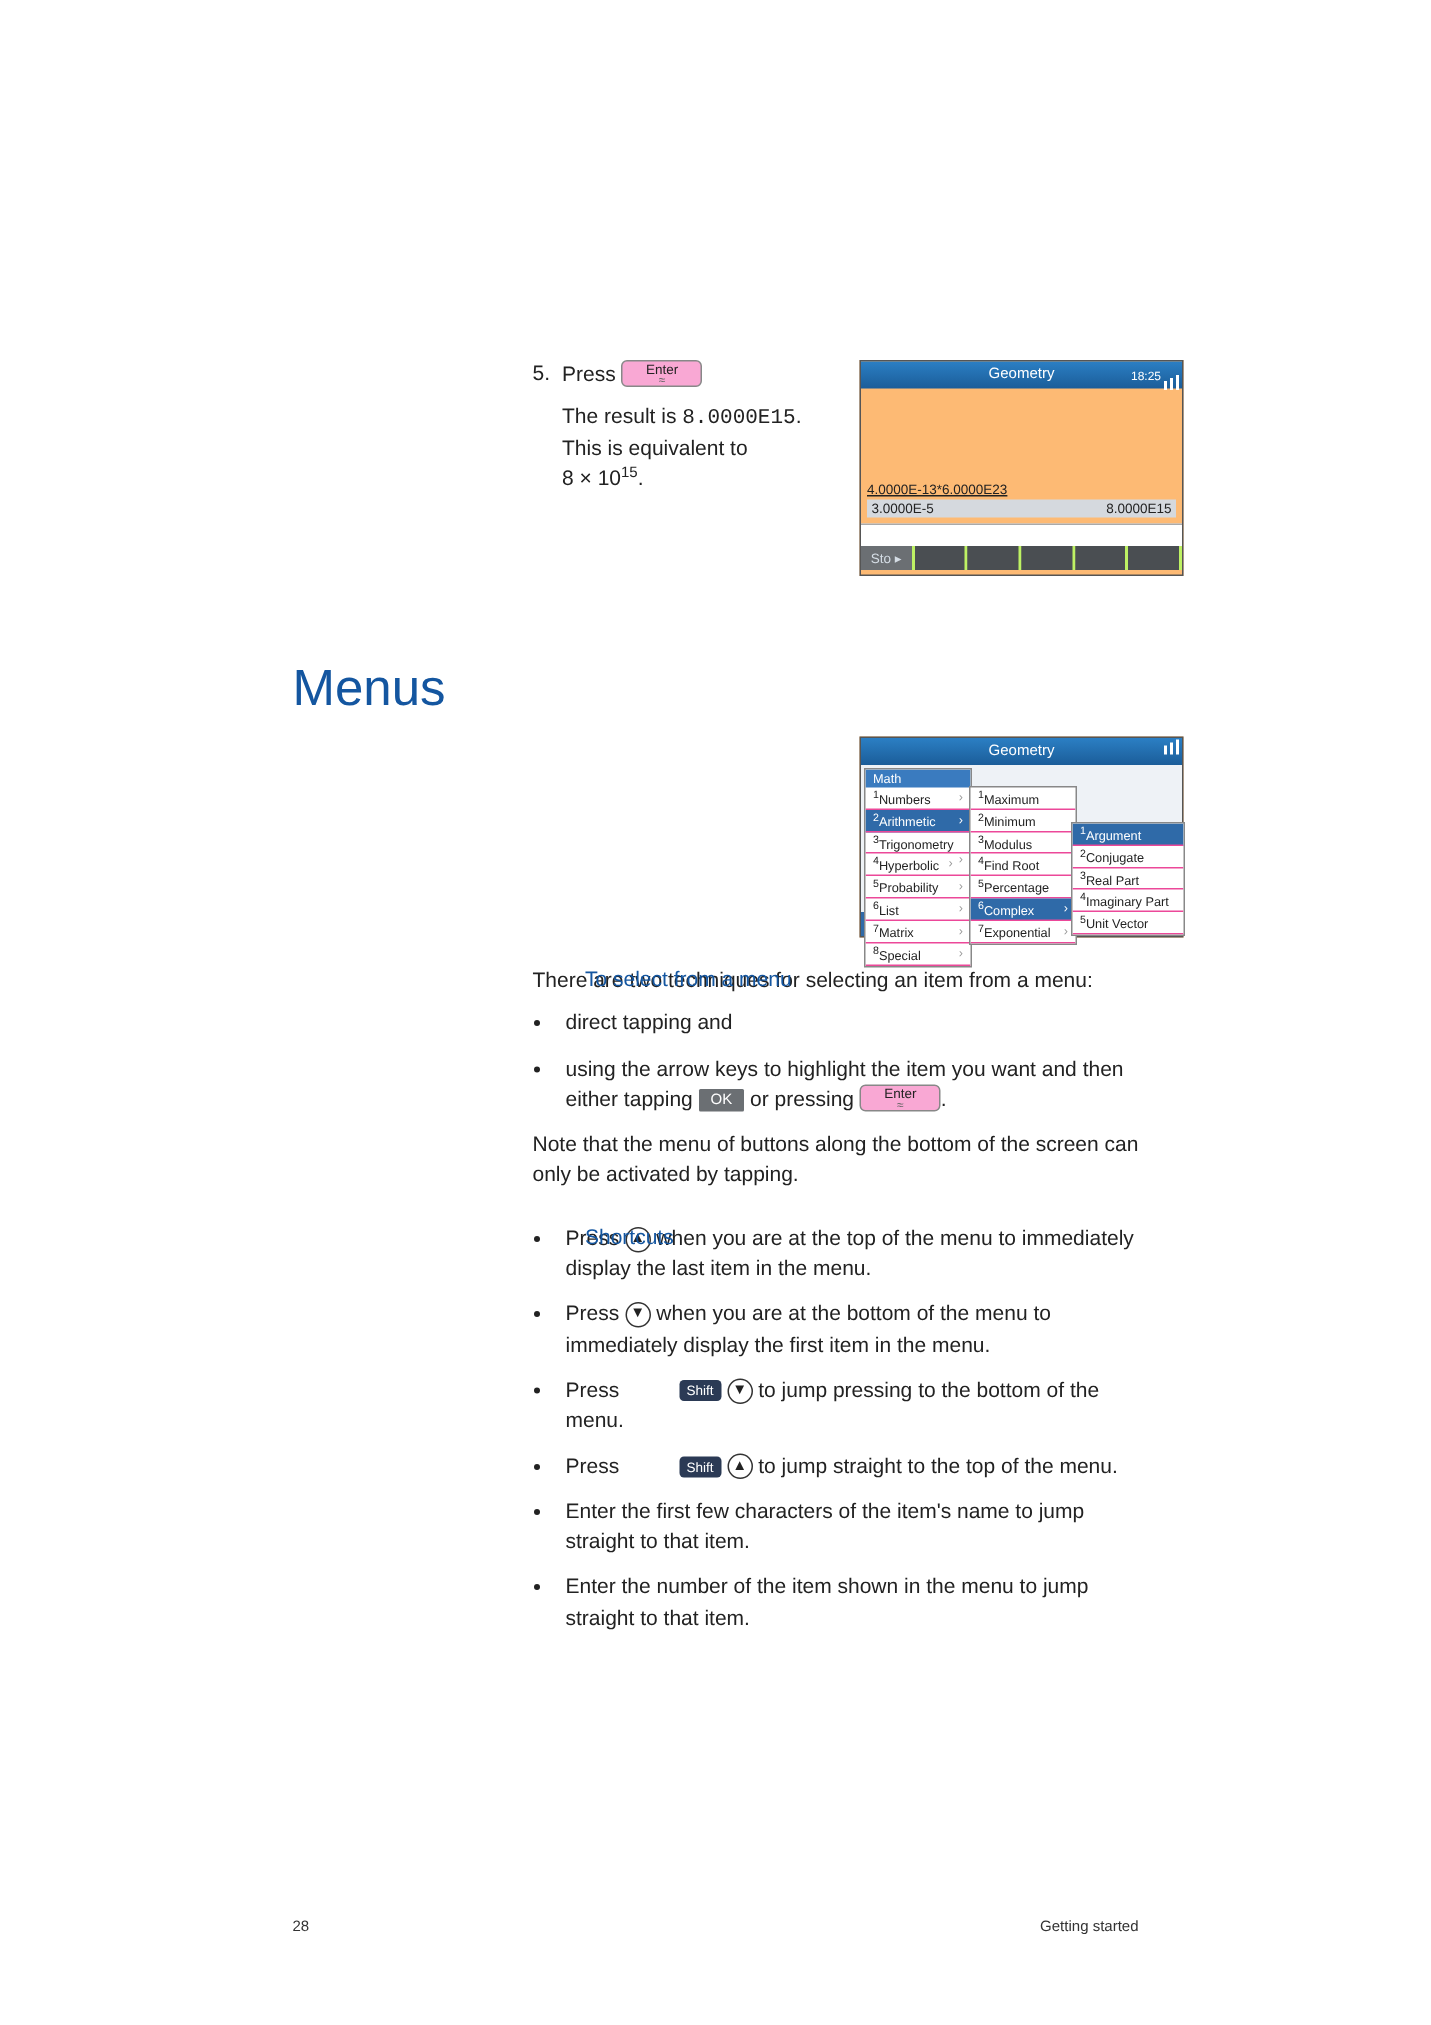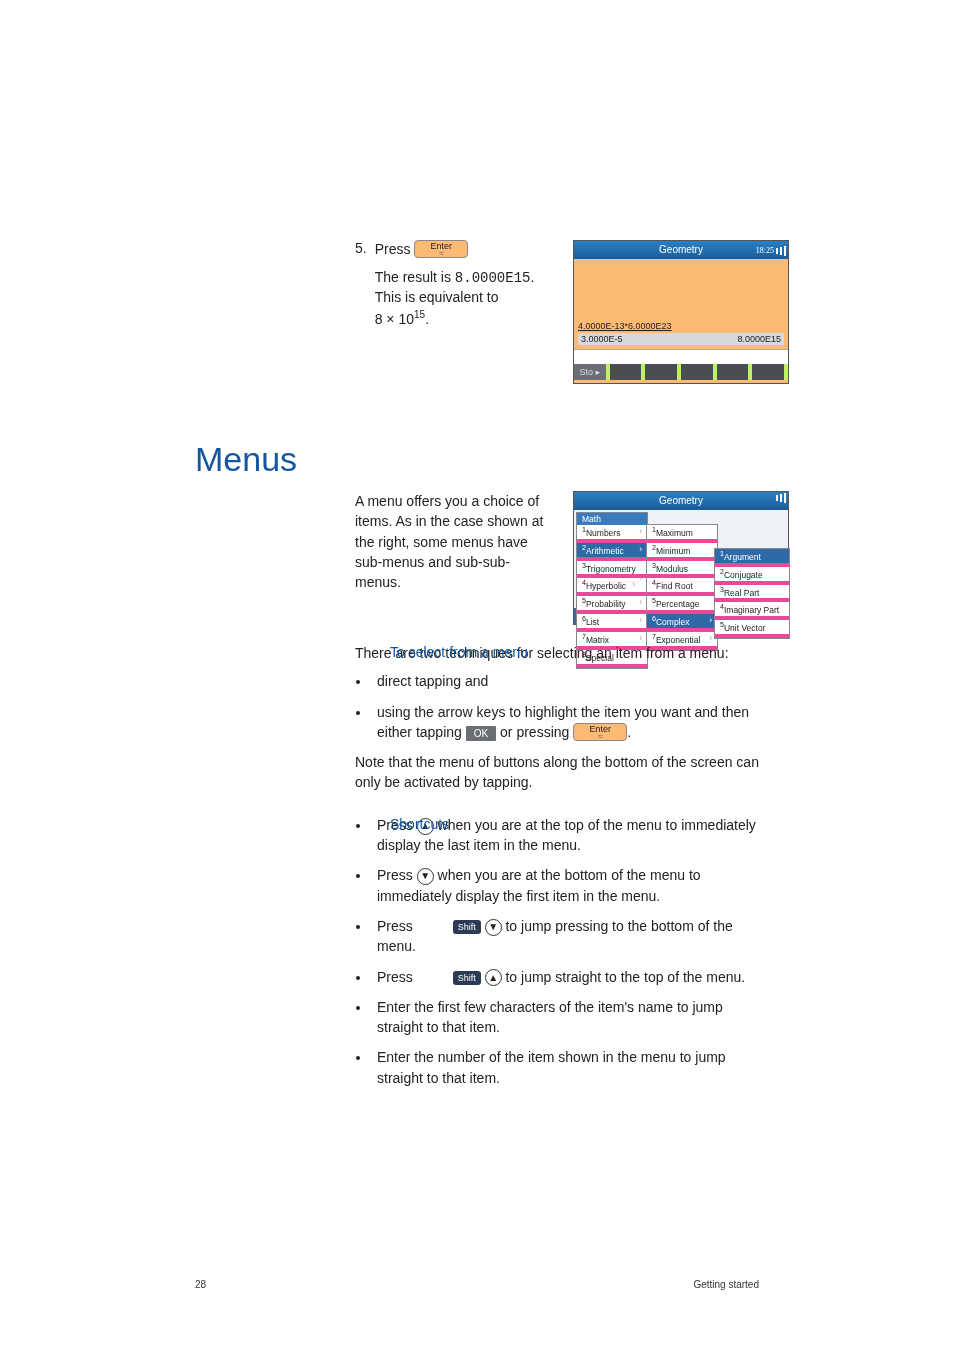"Enter" .key-enter { background: #fdba74 -> #f9a8d4 }
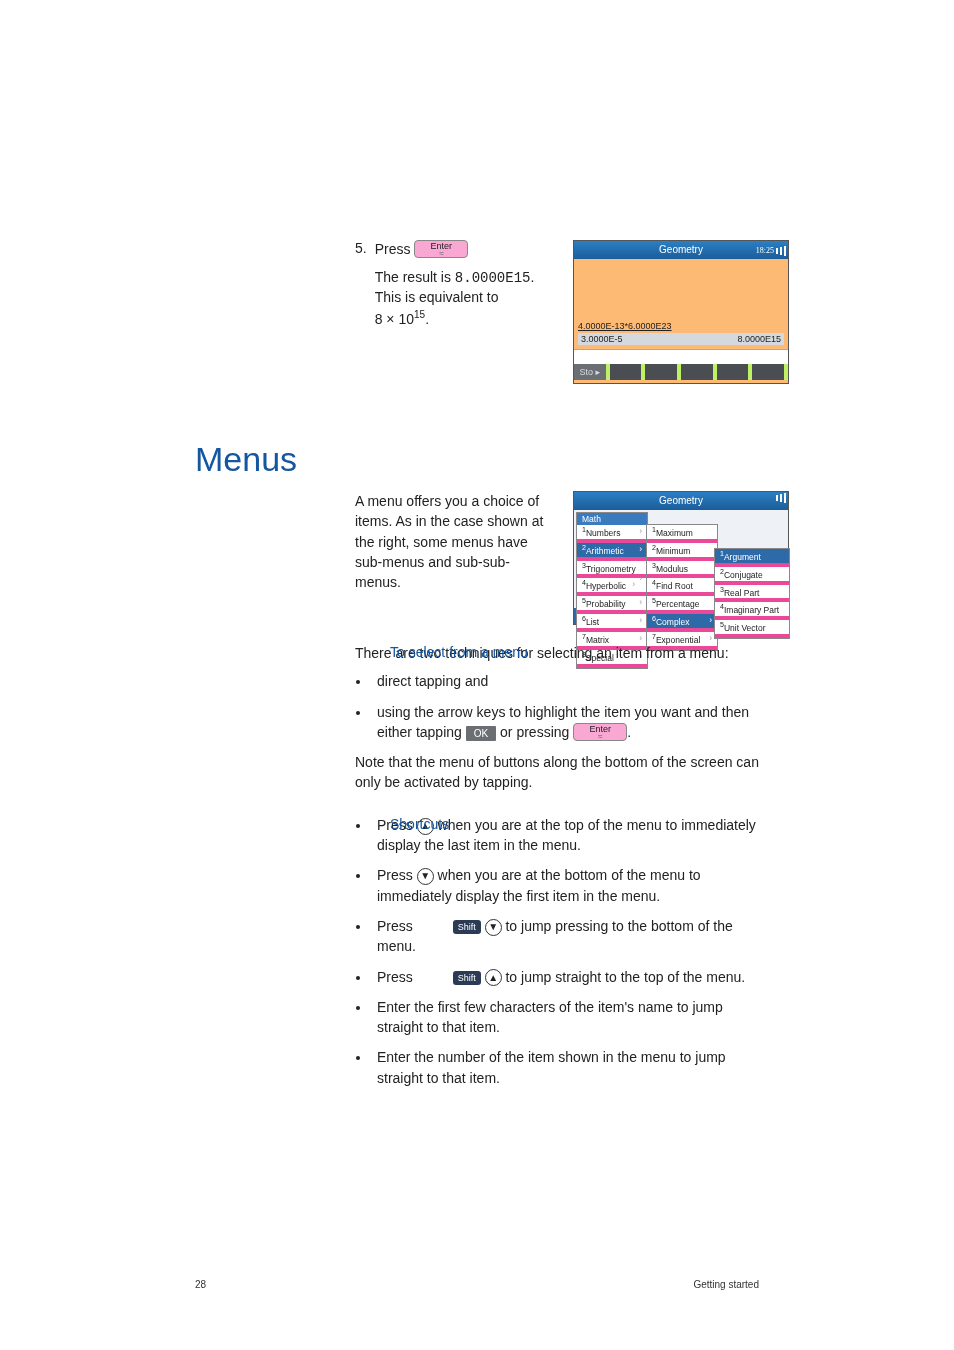"18:25" .calc-batt { align-items: center -> flex-end; font-family: Liberation Serif, serif -> none }
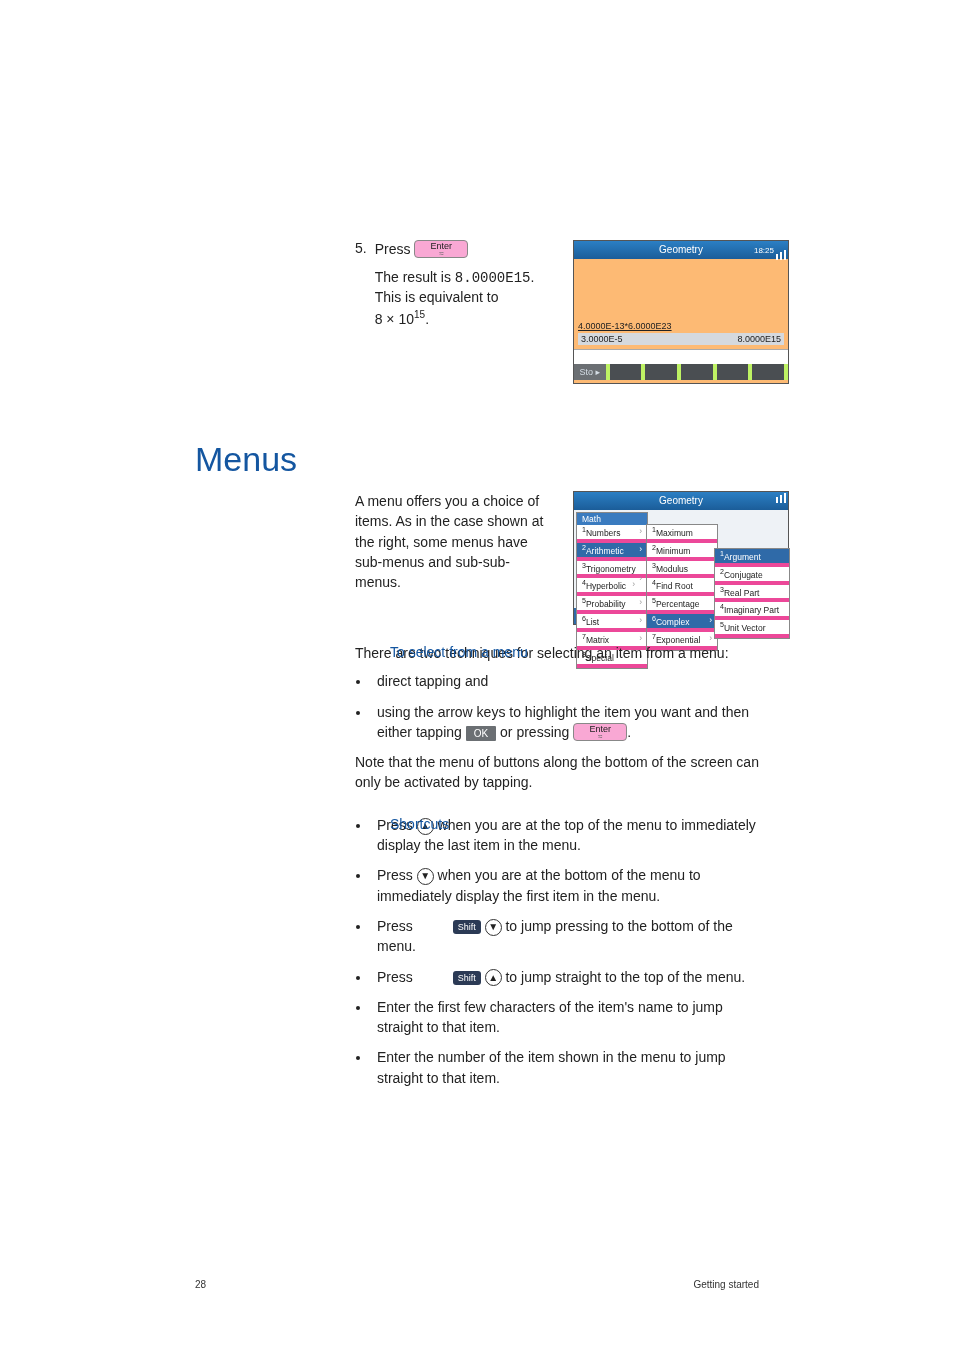"Sto ▸" .calc-softkeys .sk { border-right: 4px solid #bef264 -> 2px solid #bef264 }
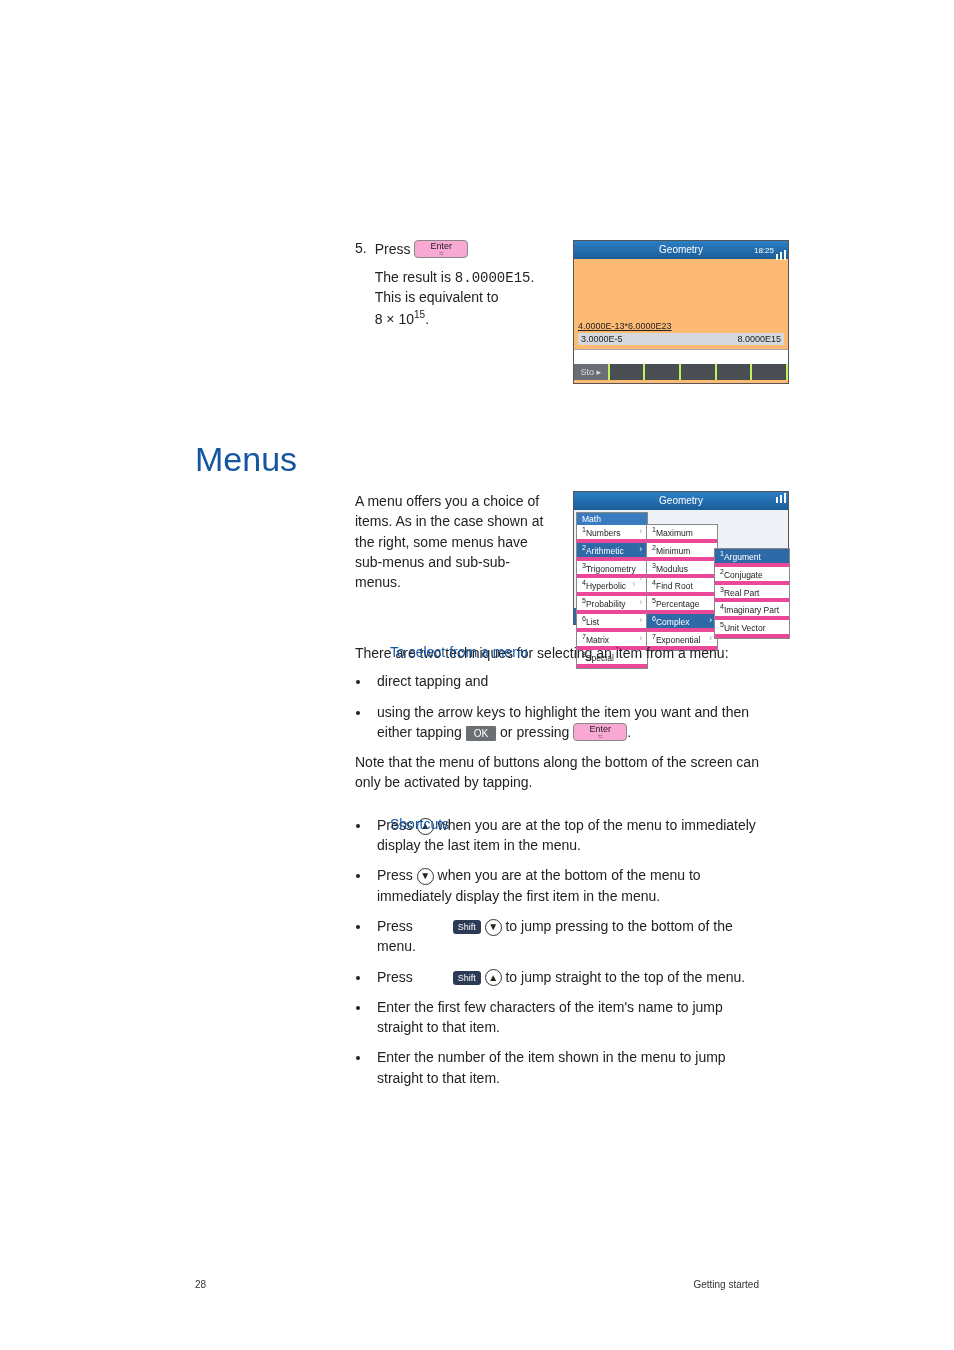"A menu offers you a" div.right-col { html: <div> <div>A menu offers you a choice of items. As in the case shown at the right, some menus have sub-menus and sub-sub-menus.</div> </div> -> none }
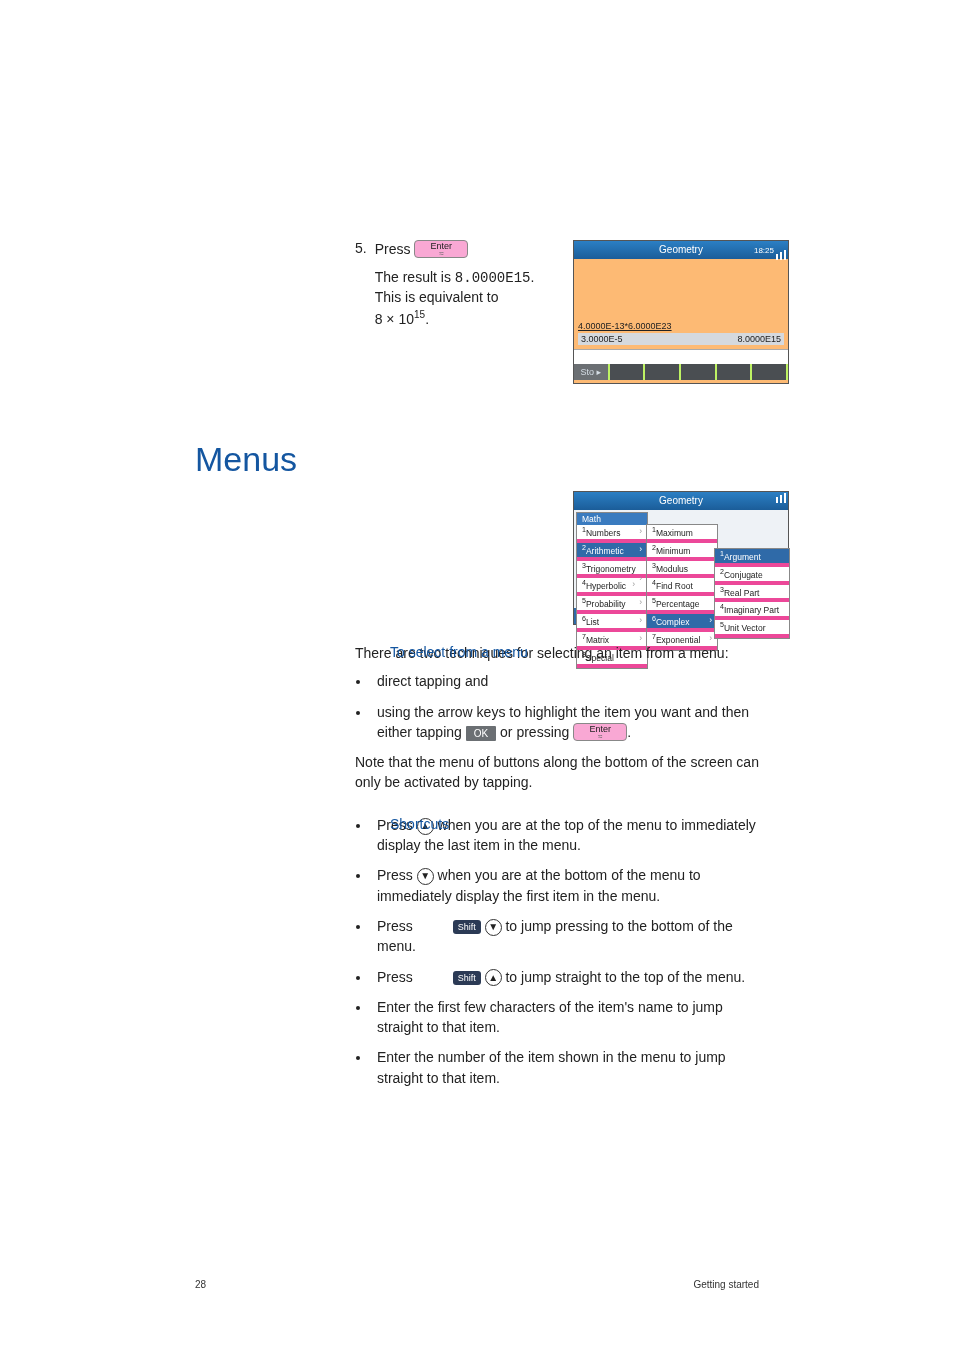"1Numbers" .menu-col .itm { border-bottom: 4px solid #ec4899 -> 1px solid #ec4899 }
